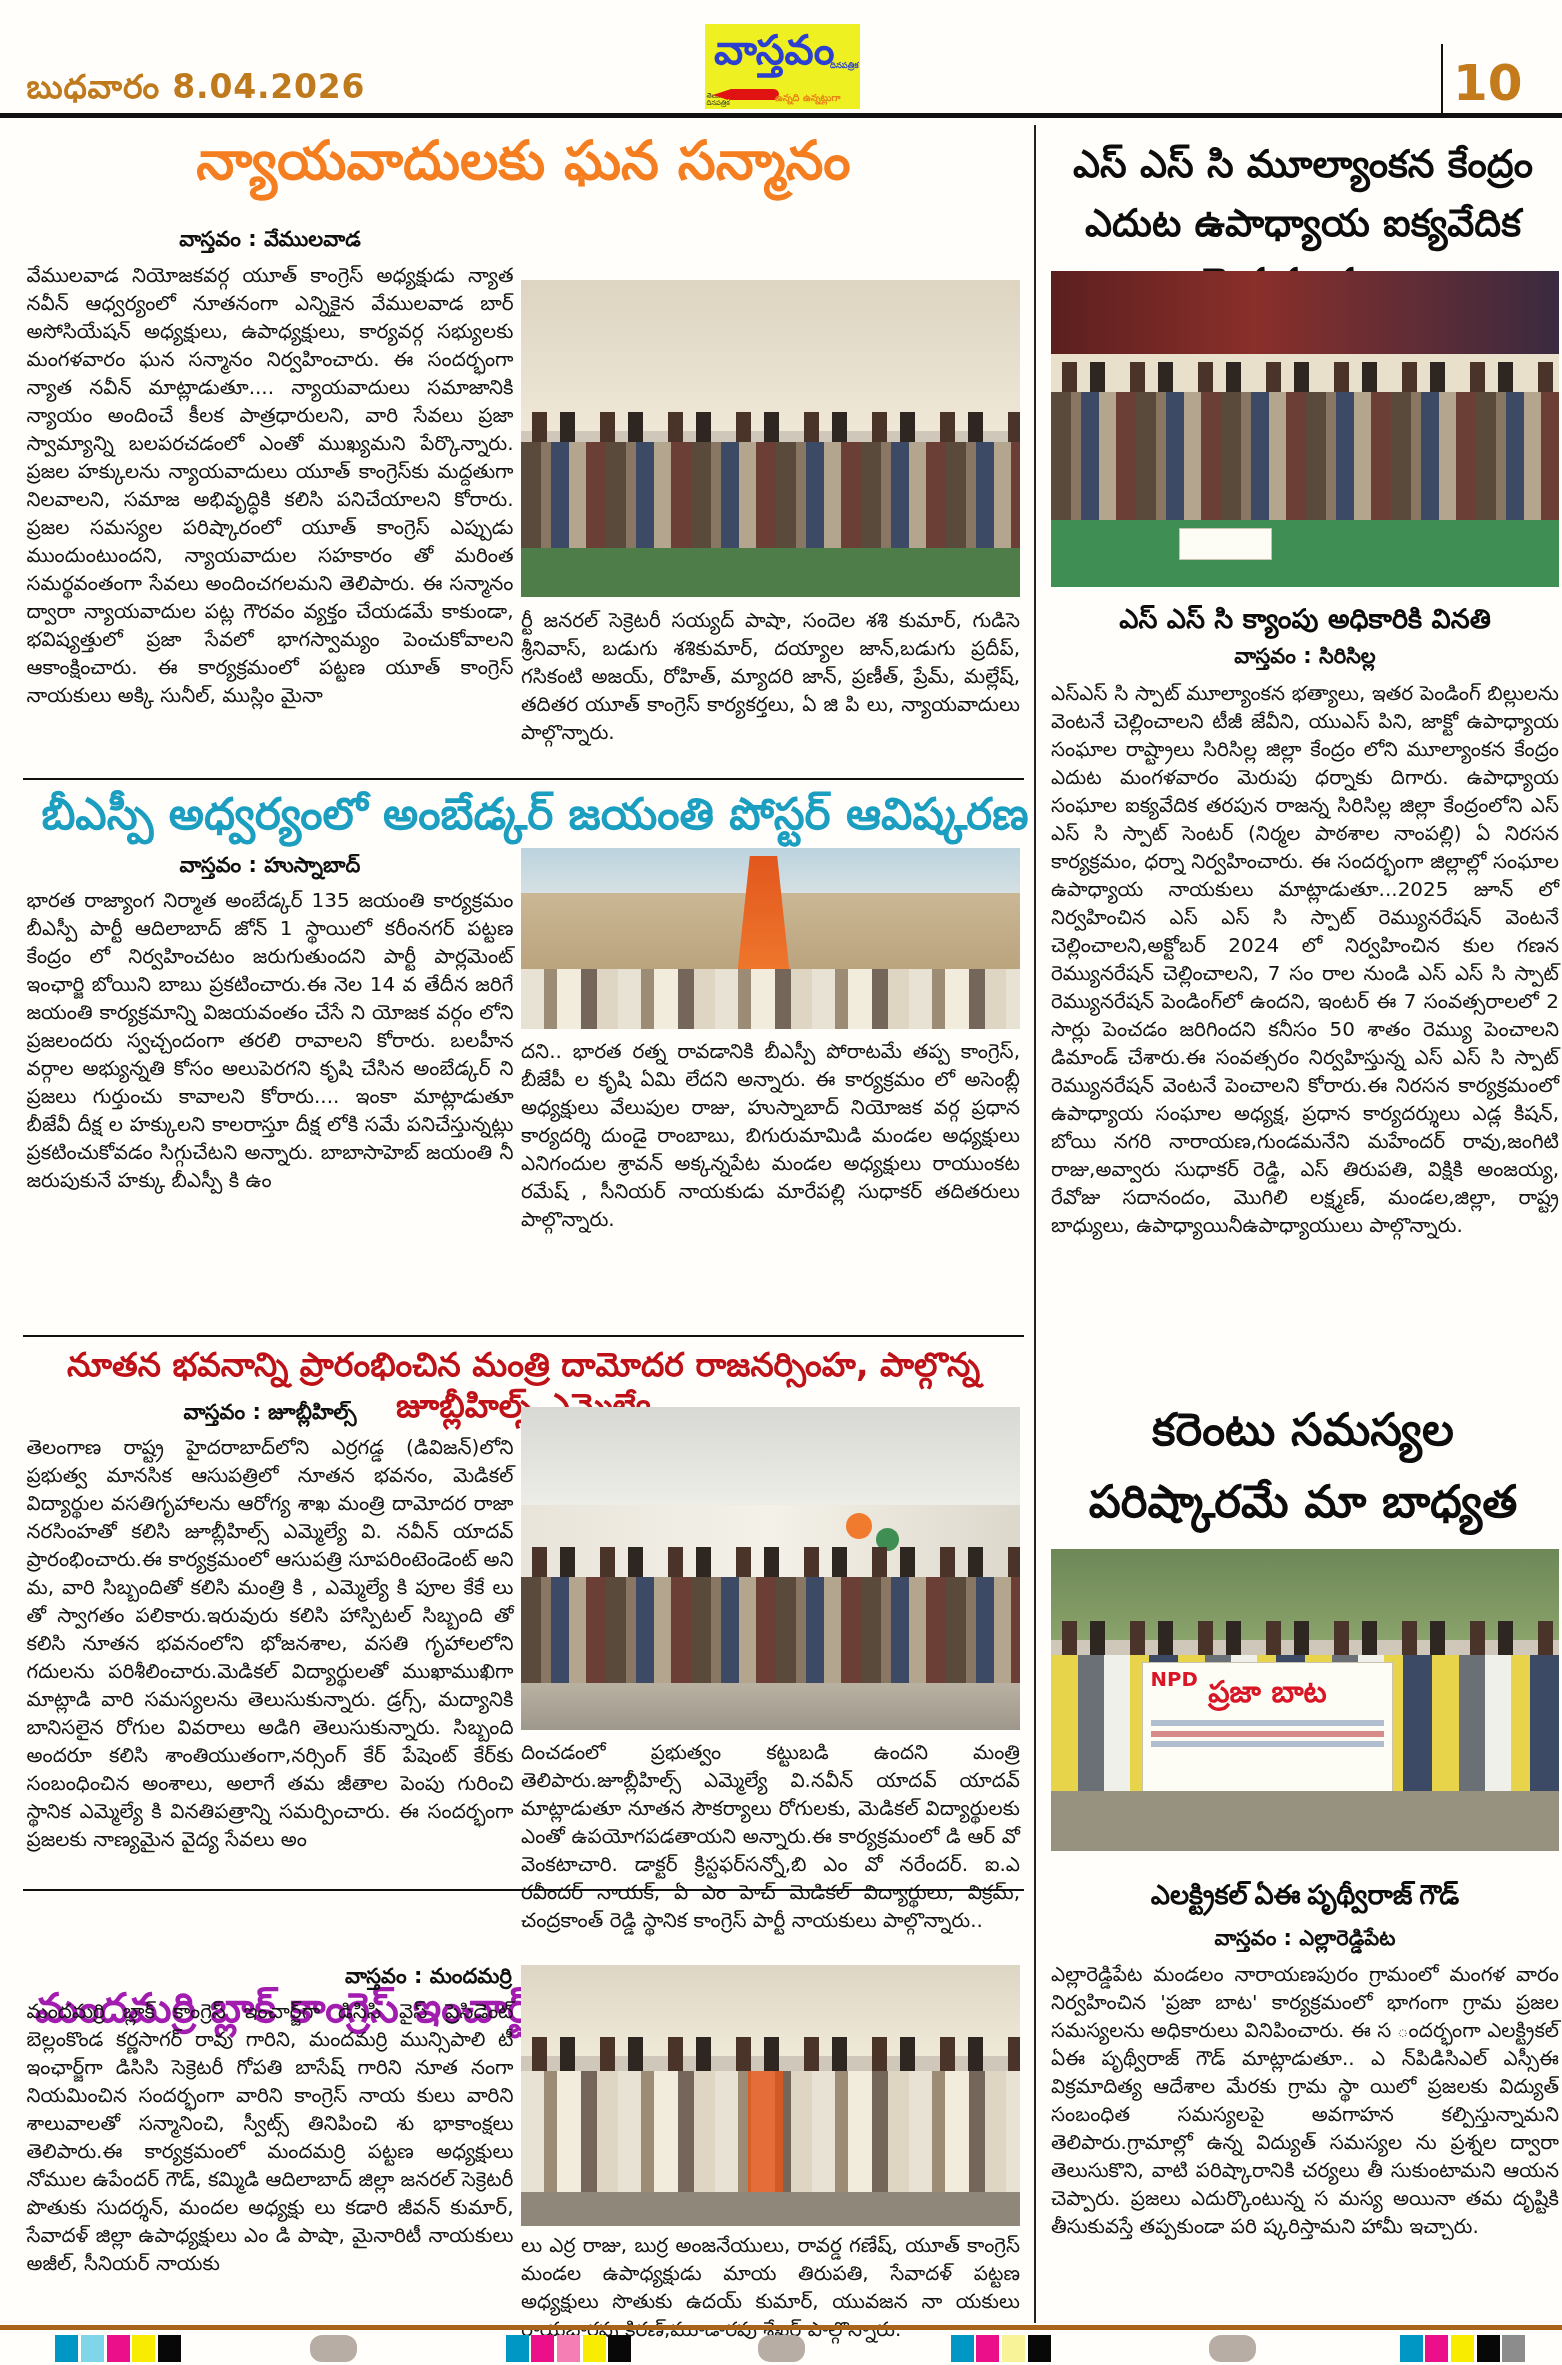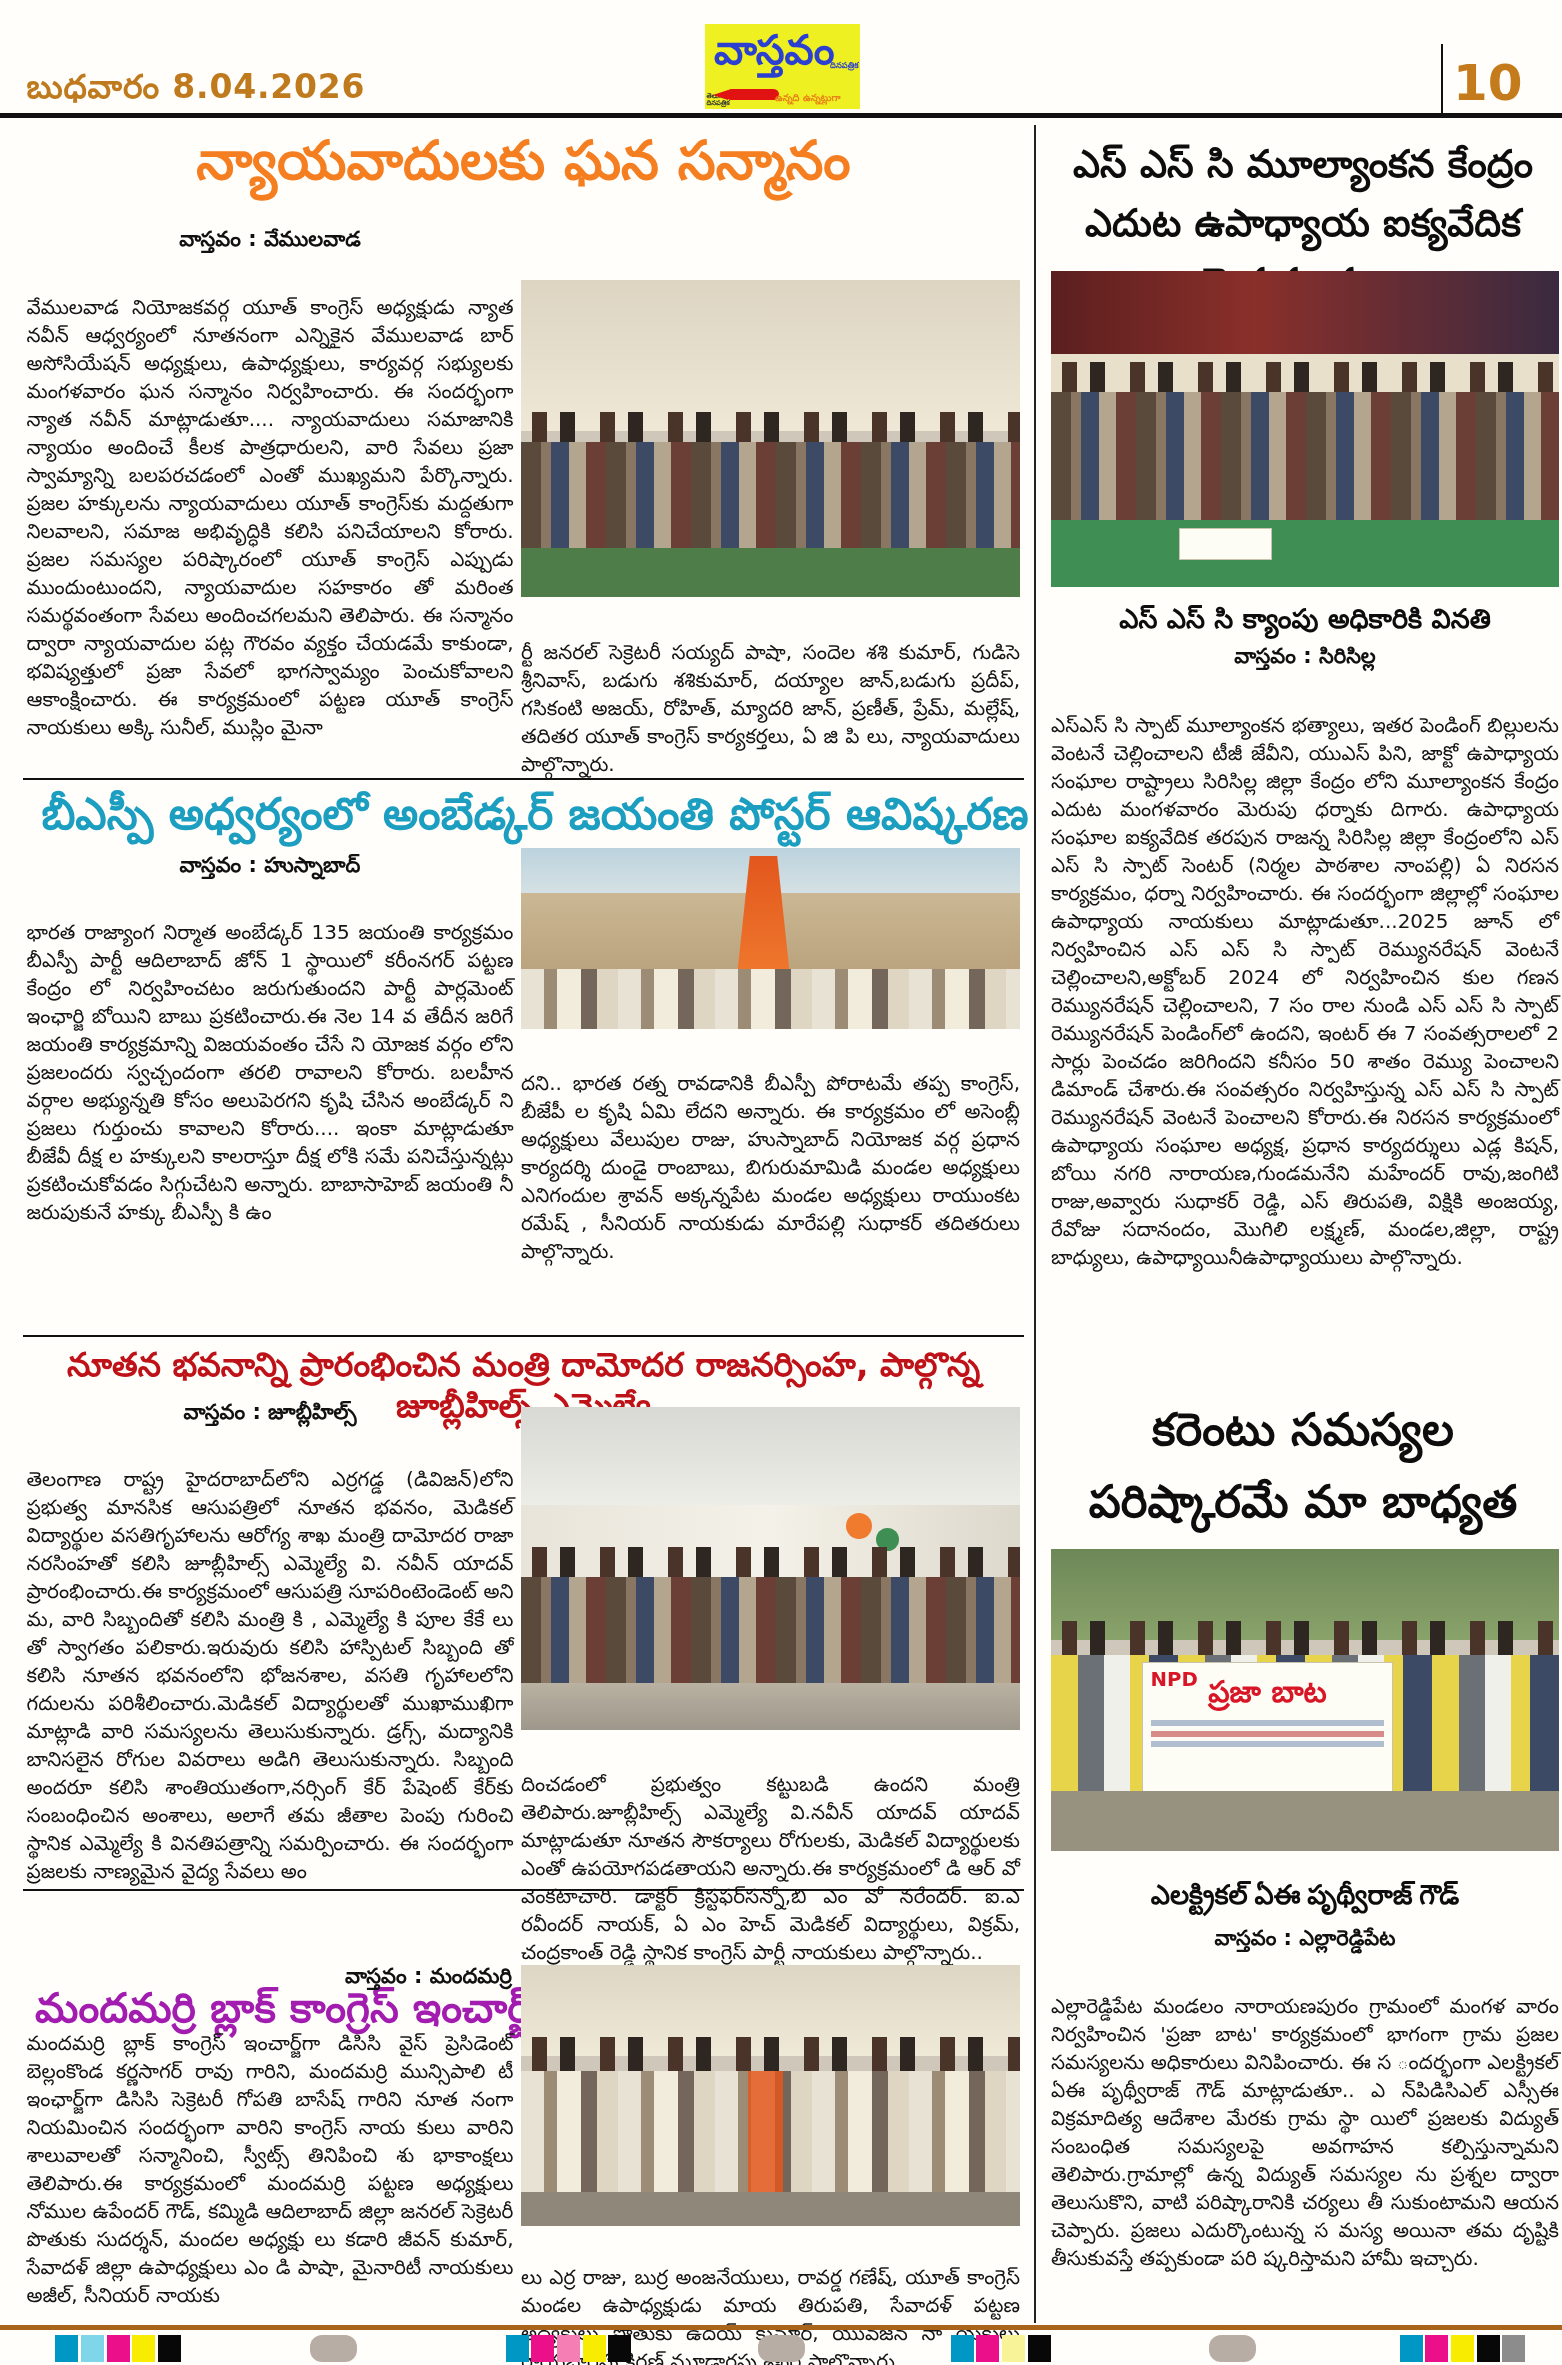"తెలుగు దినపత్రిక" .logo-small { font-weight: bold -> none }
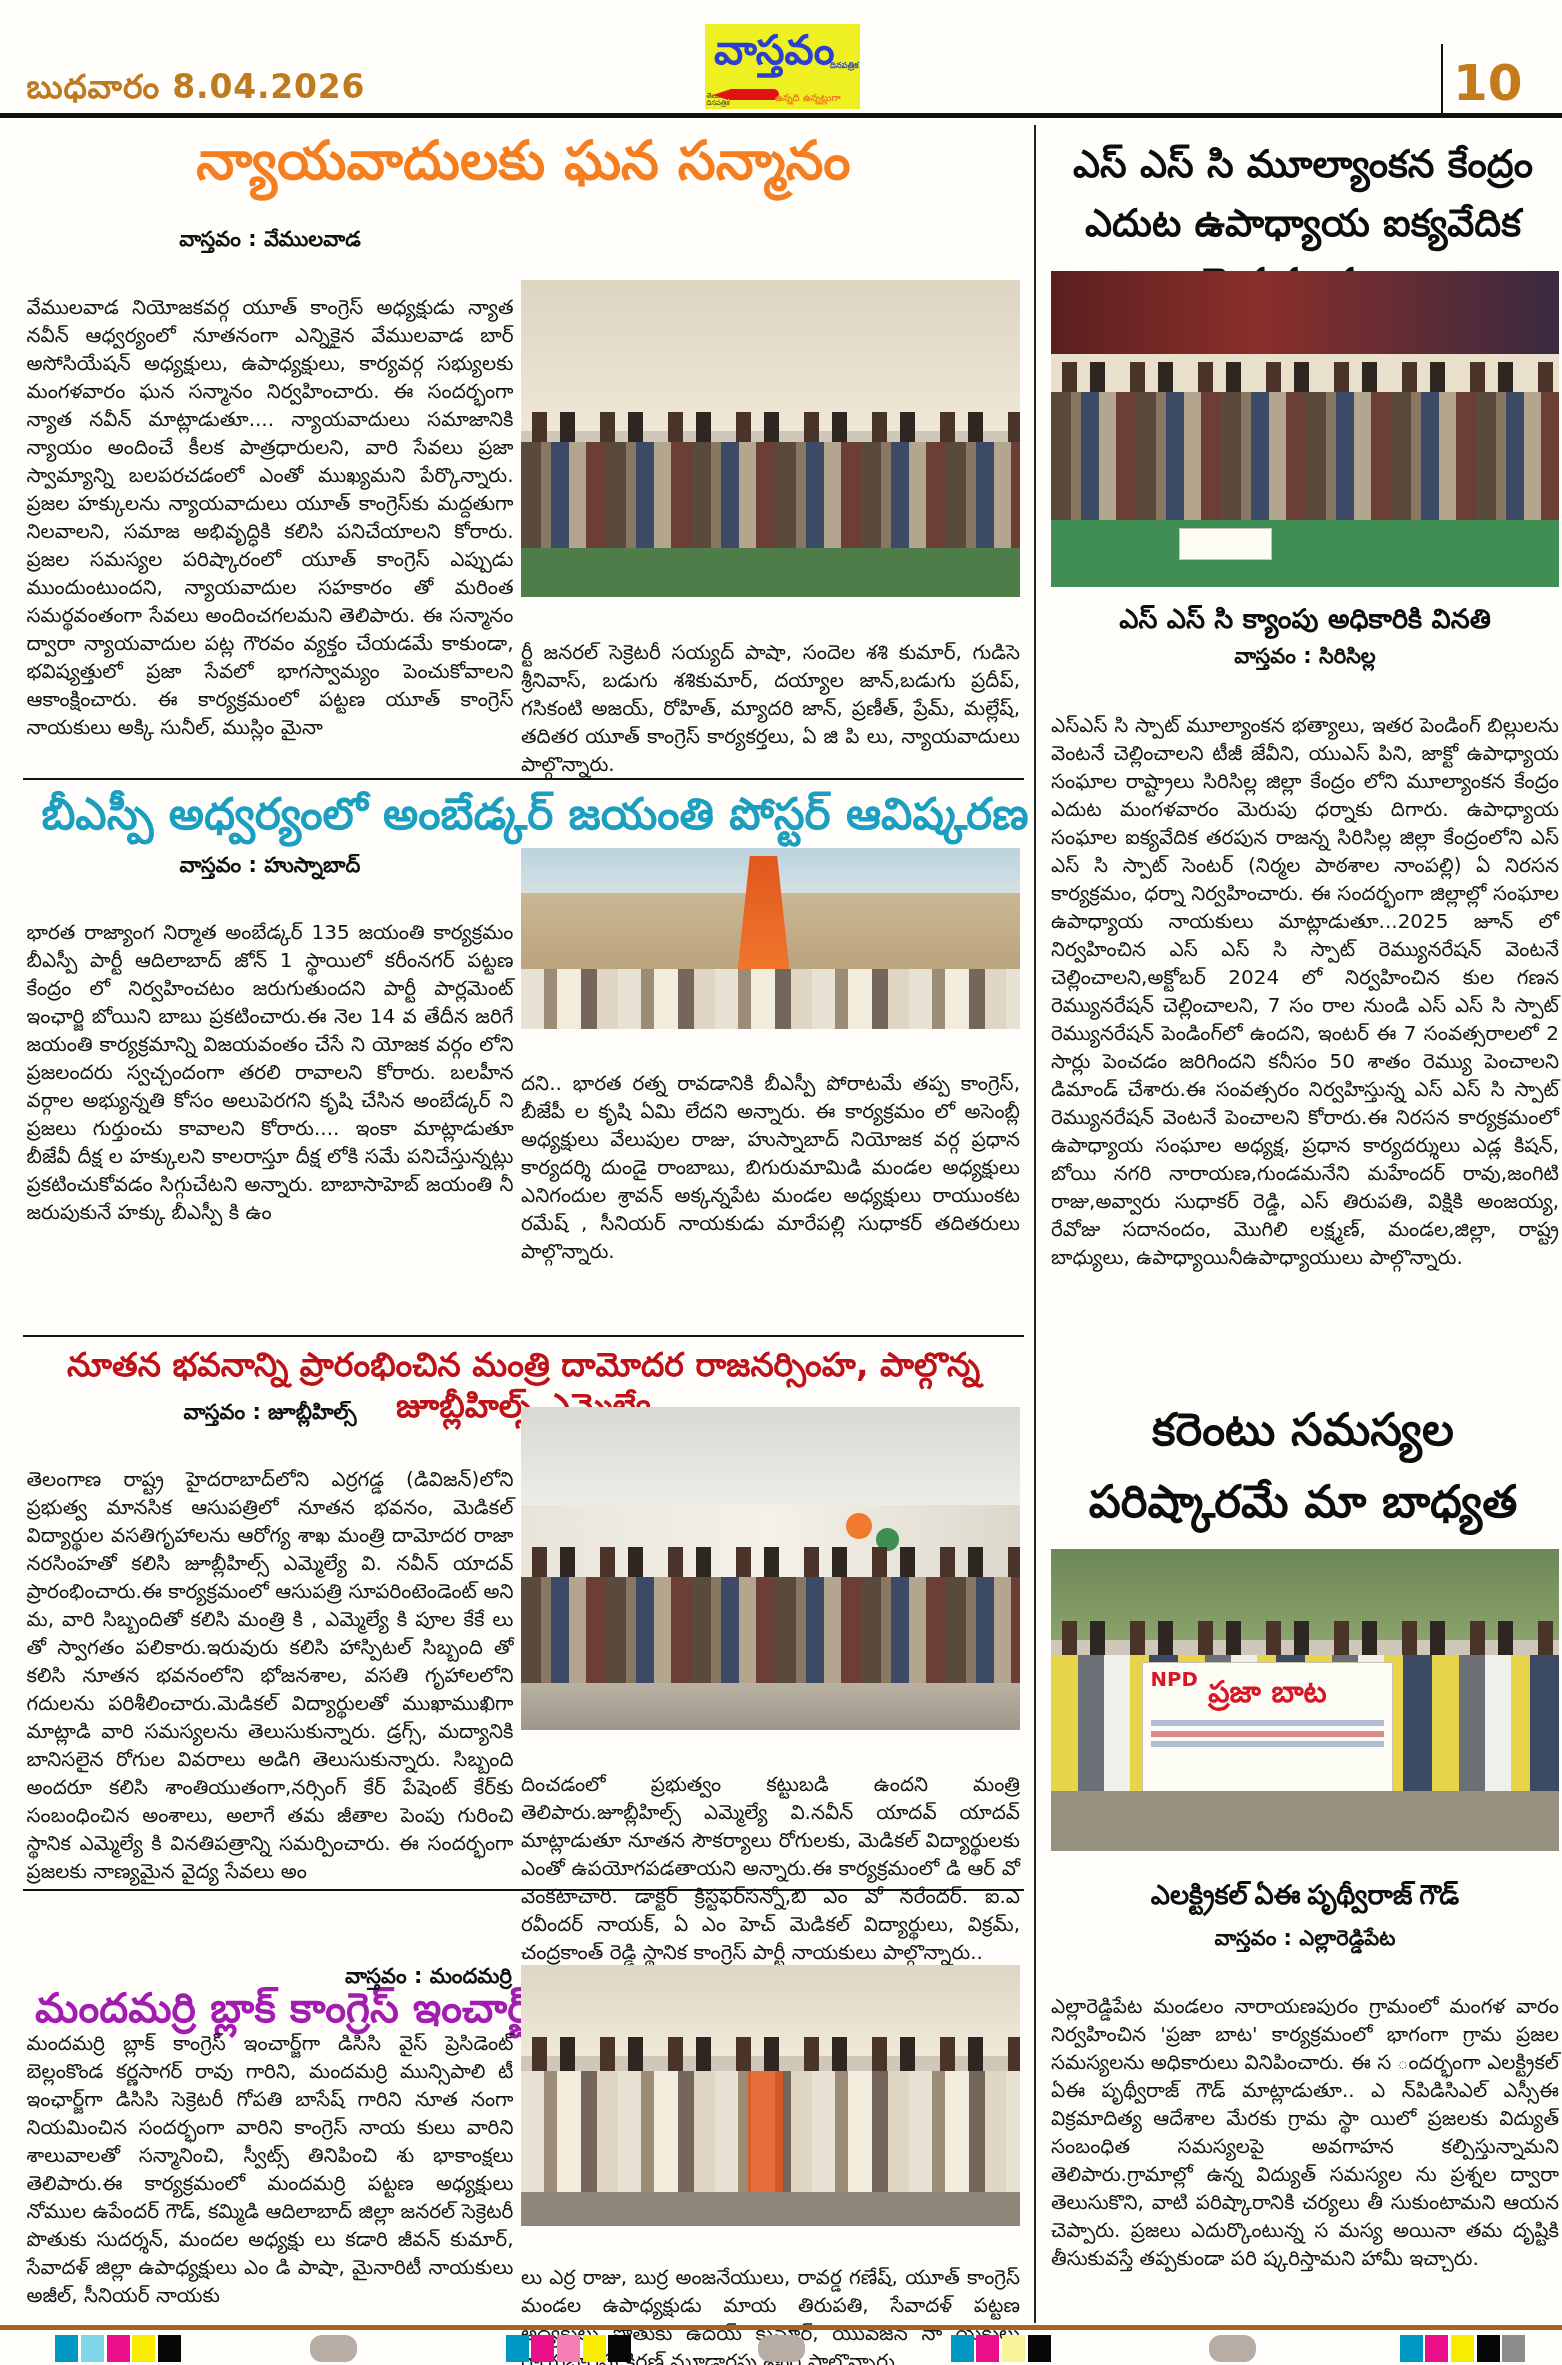"వేములవాడ నియోజకవర్గ యూత్ కాంగ్రెస్" .body-text { margin-top: 32px -> none }
